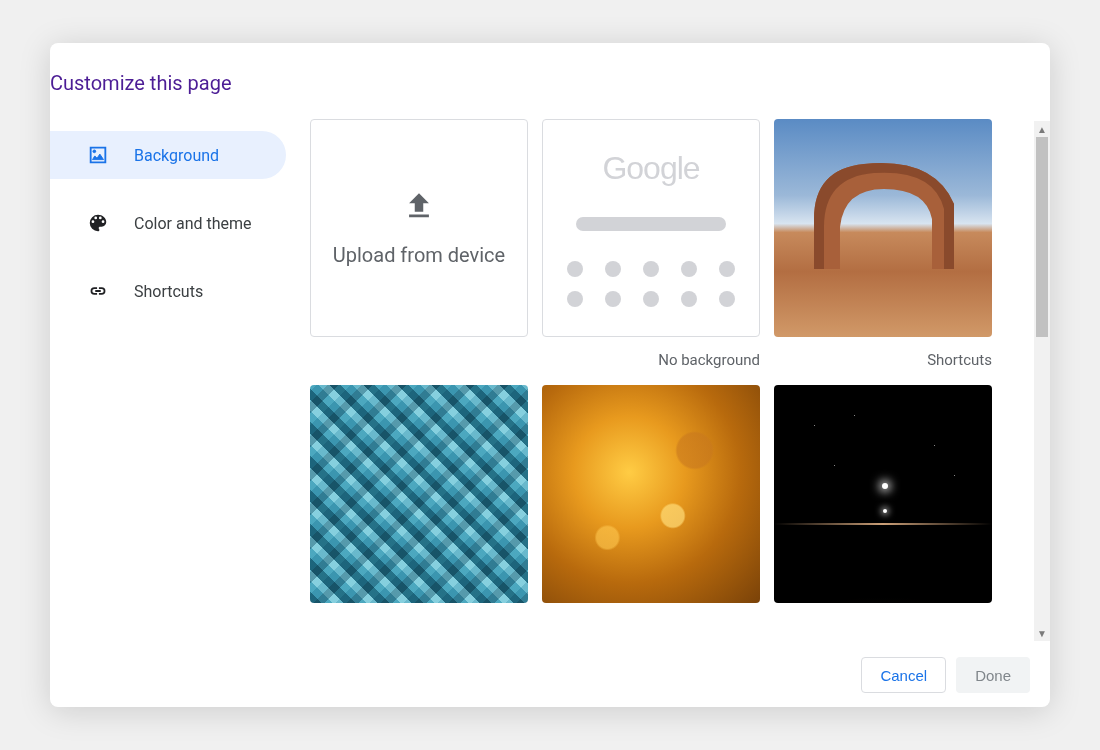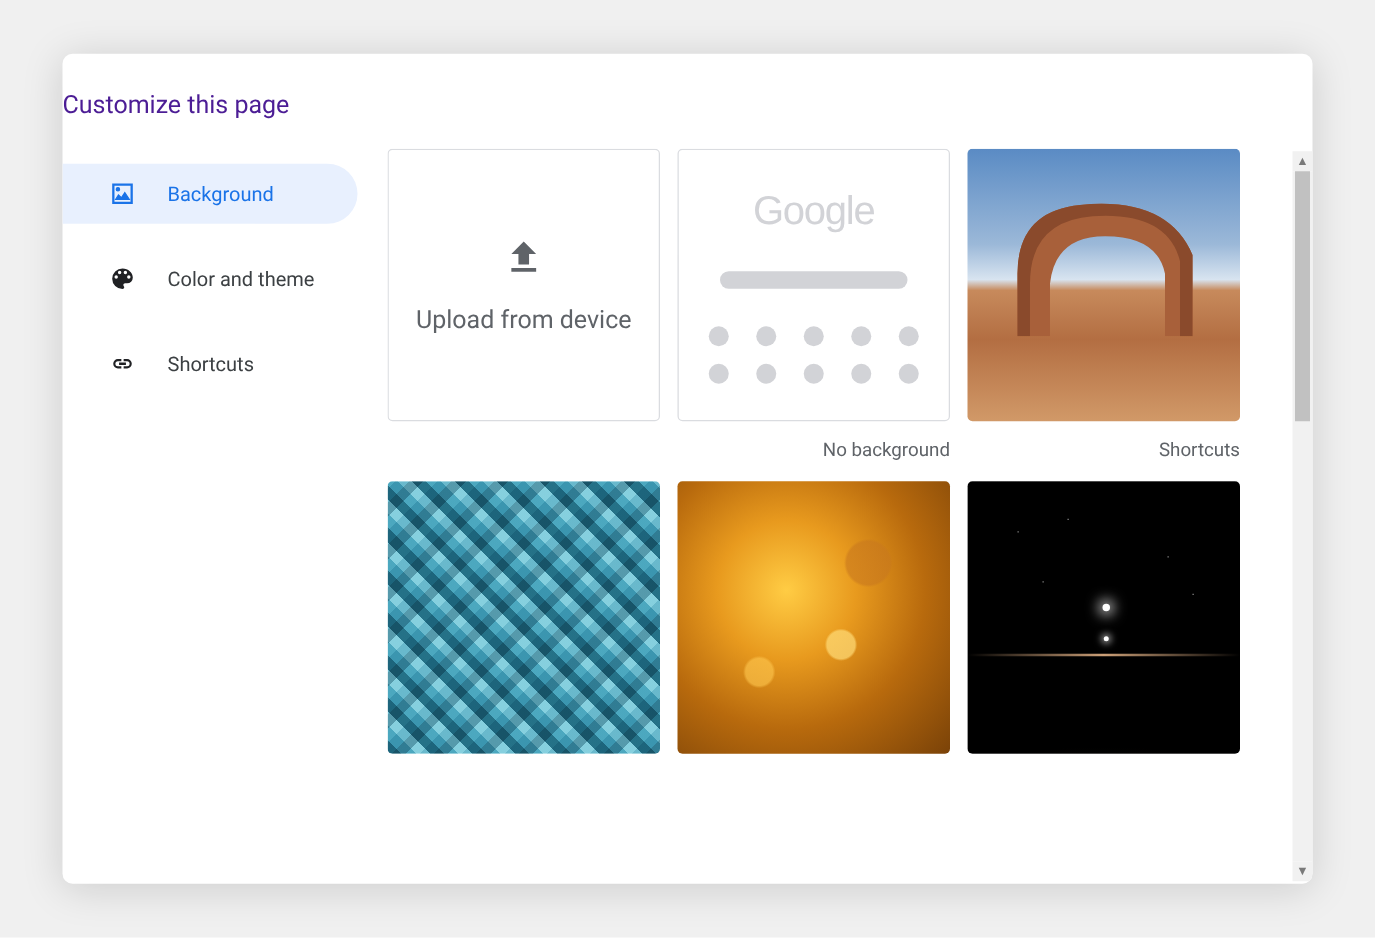"Cancel" div.footer { html: none -> <div> <button>Cancel</button> <button>Done</button> </div> }
